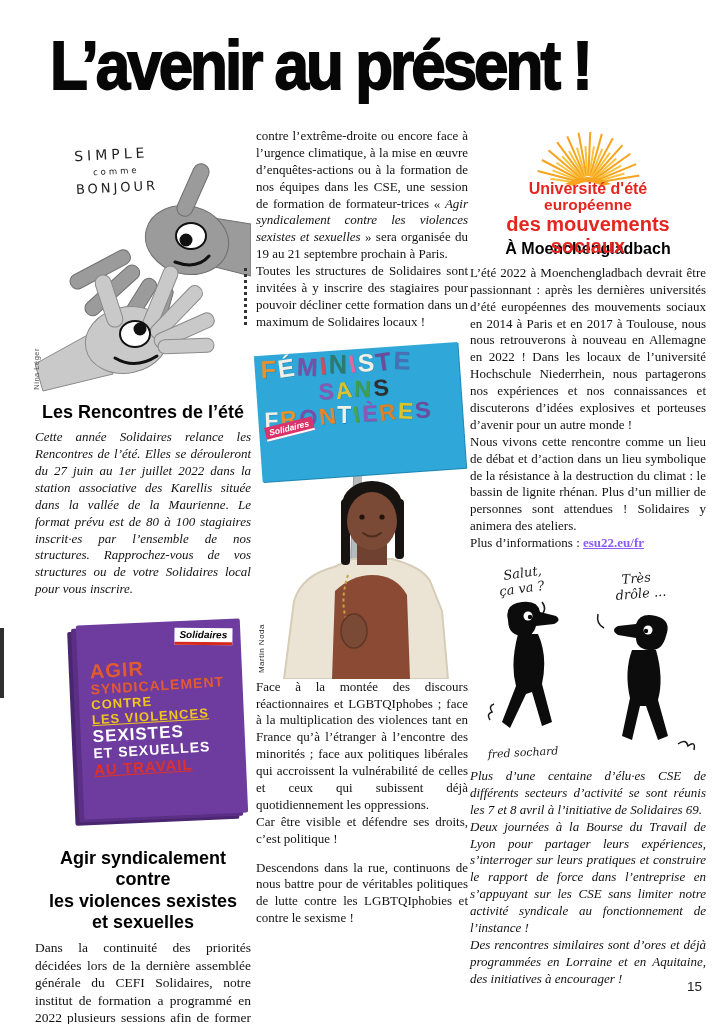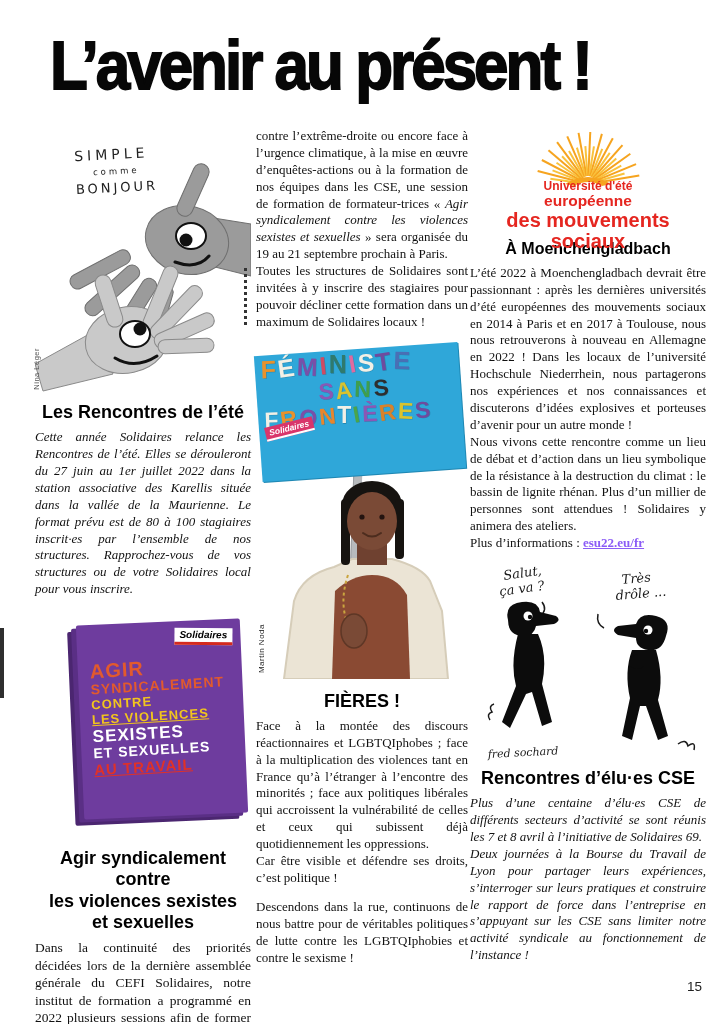"Université d'été" .ul1 { font-size: 12px -> 16px }
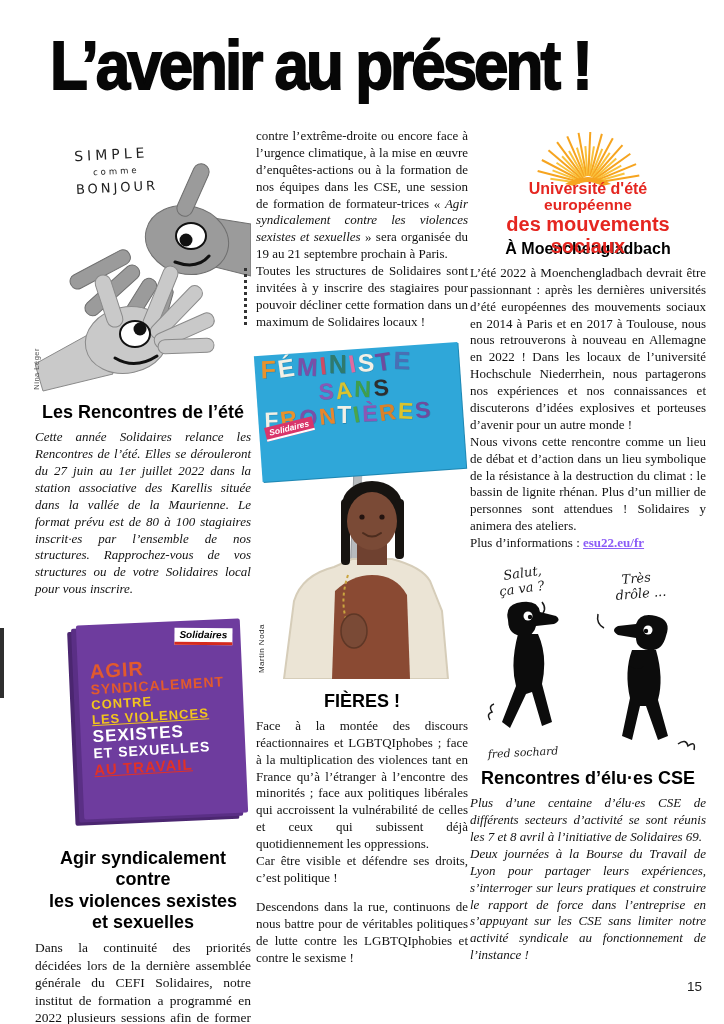"FIÈRES !" h3.sec { html: <h3>FIÈRES !</h3> -> none }
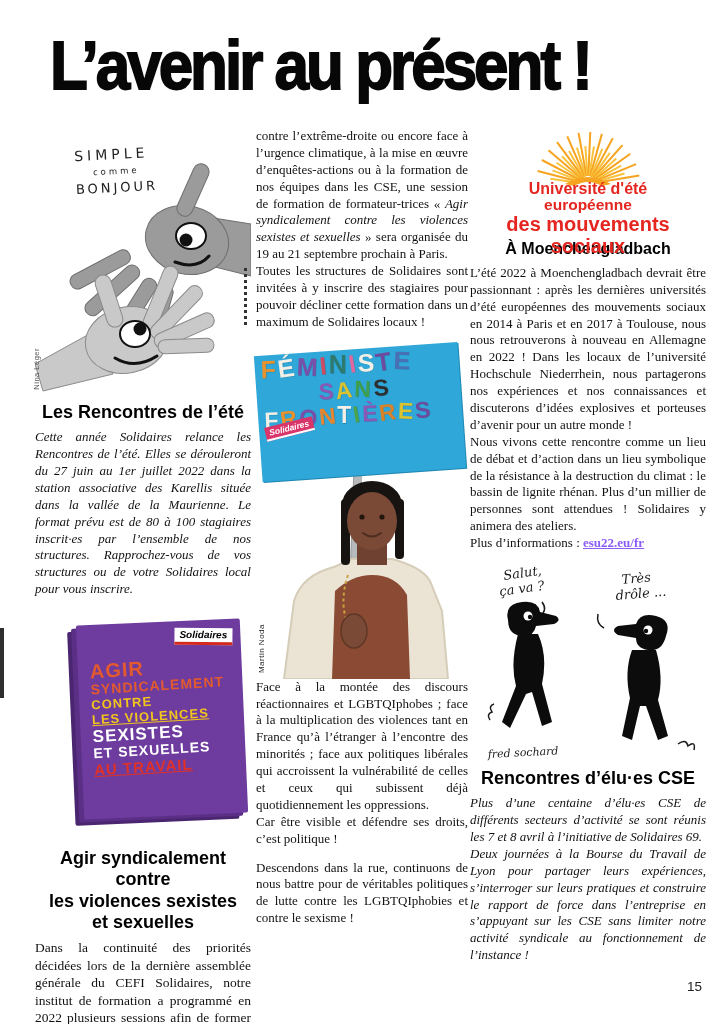"Rencontres d’élu·es CSE" h3.sec { html: <h3>Rencontres d’élu·es CSE</h3> -> none }
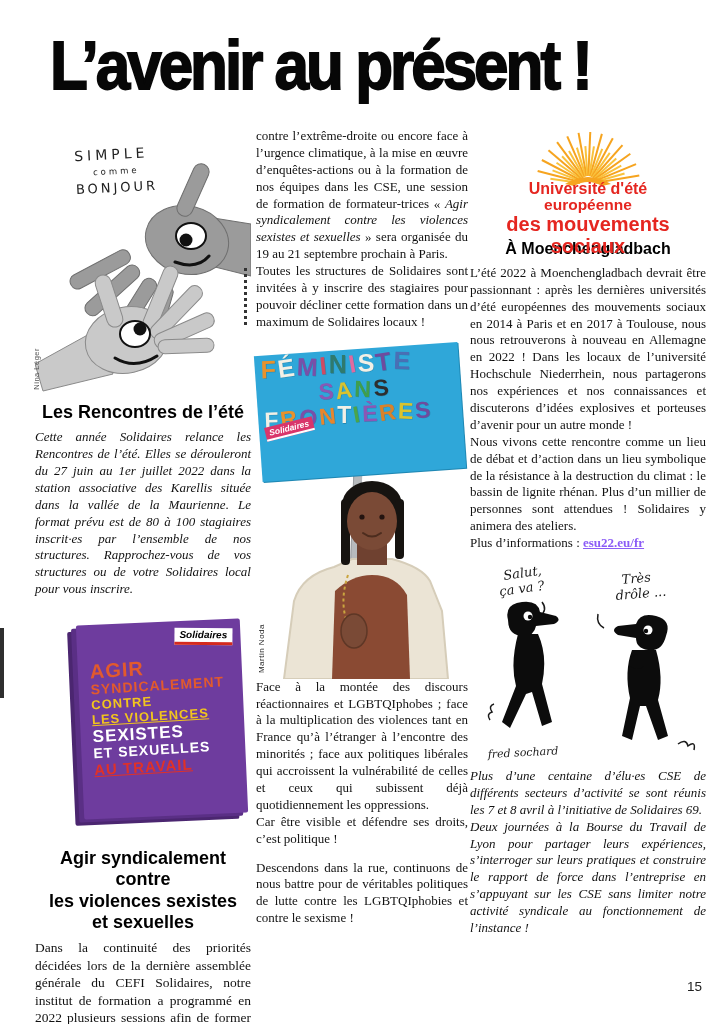"Des rencontres similaires sont d’ores" p.body { html: none -> <p>Des rencontres similaires sont d’ores et déjà programmées en Lorraine et en Aquitaine, des initiatives à encourager !</p> }
